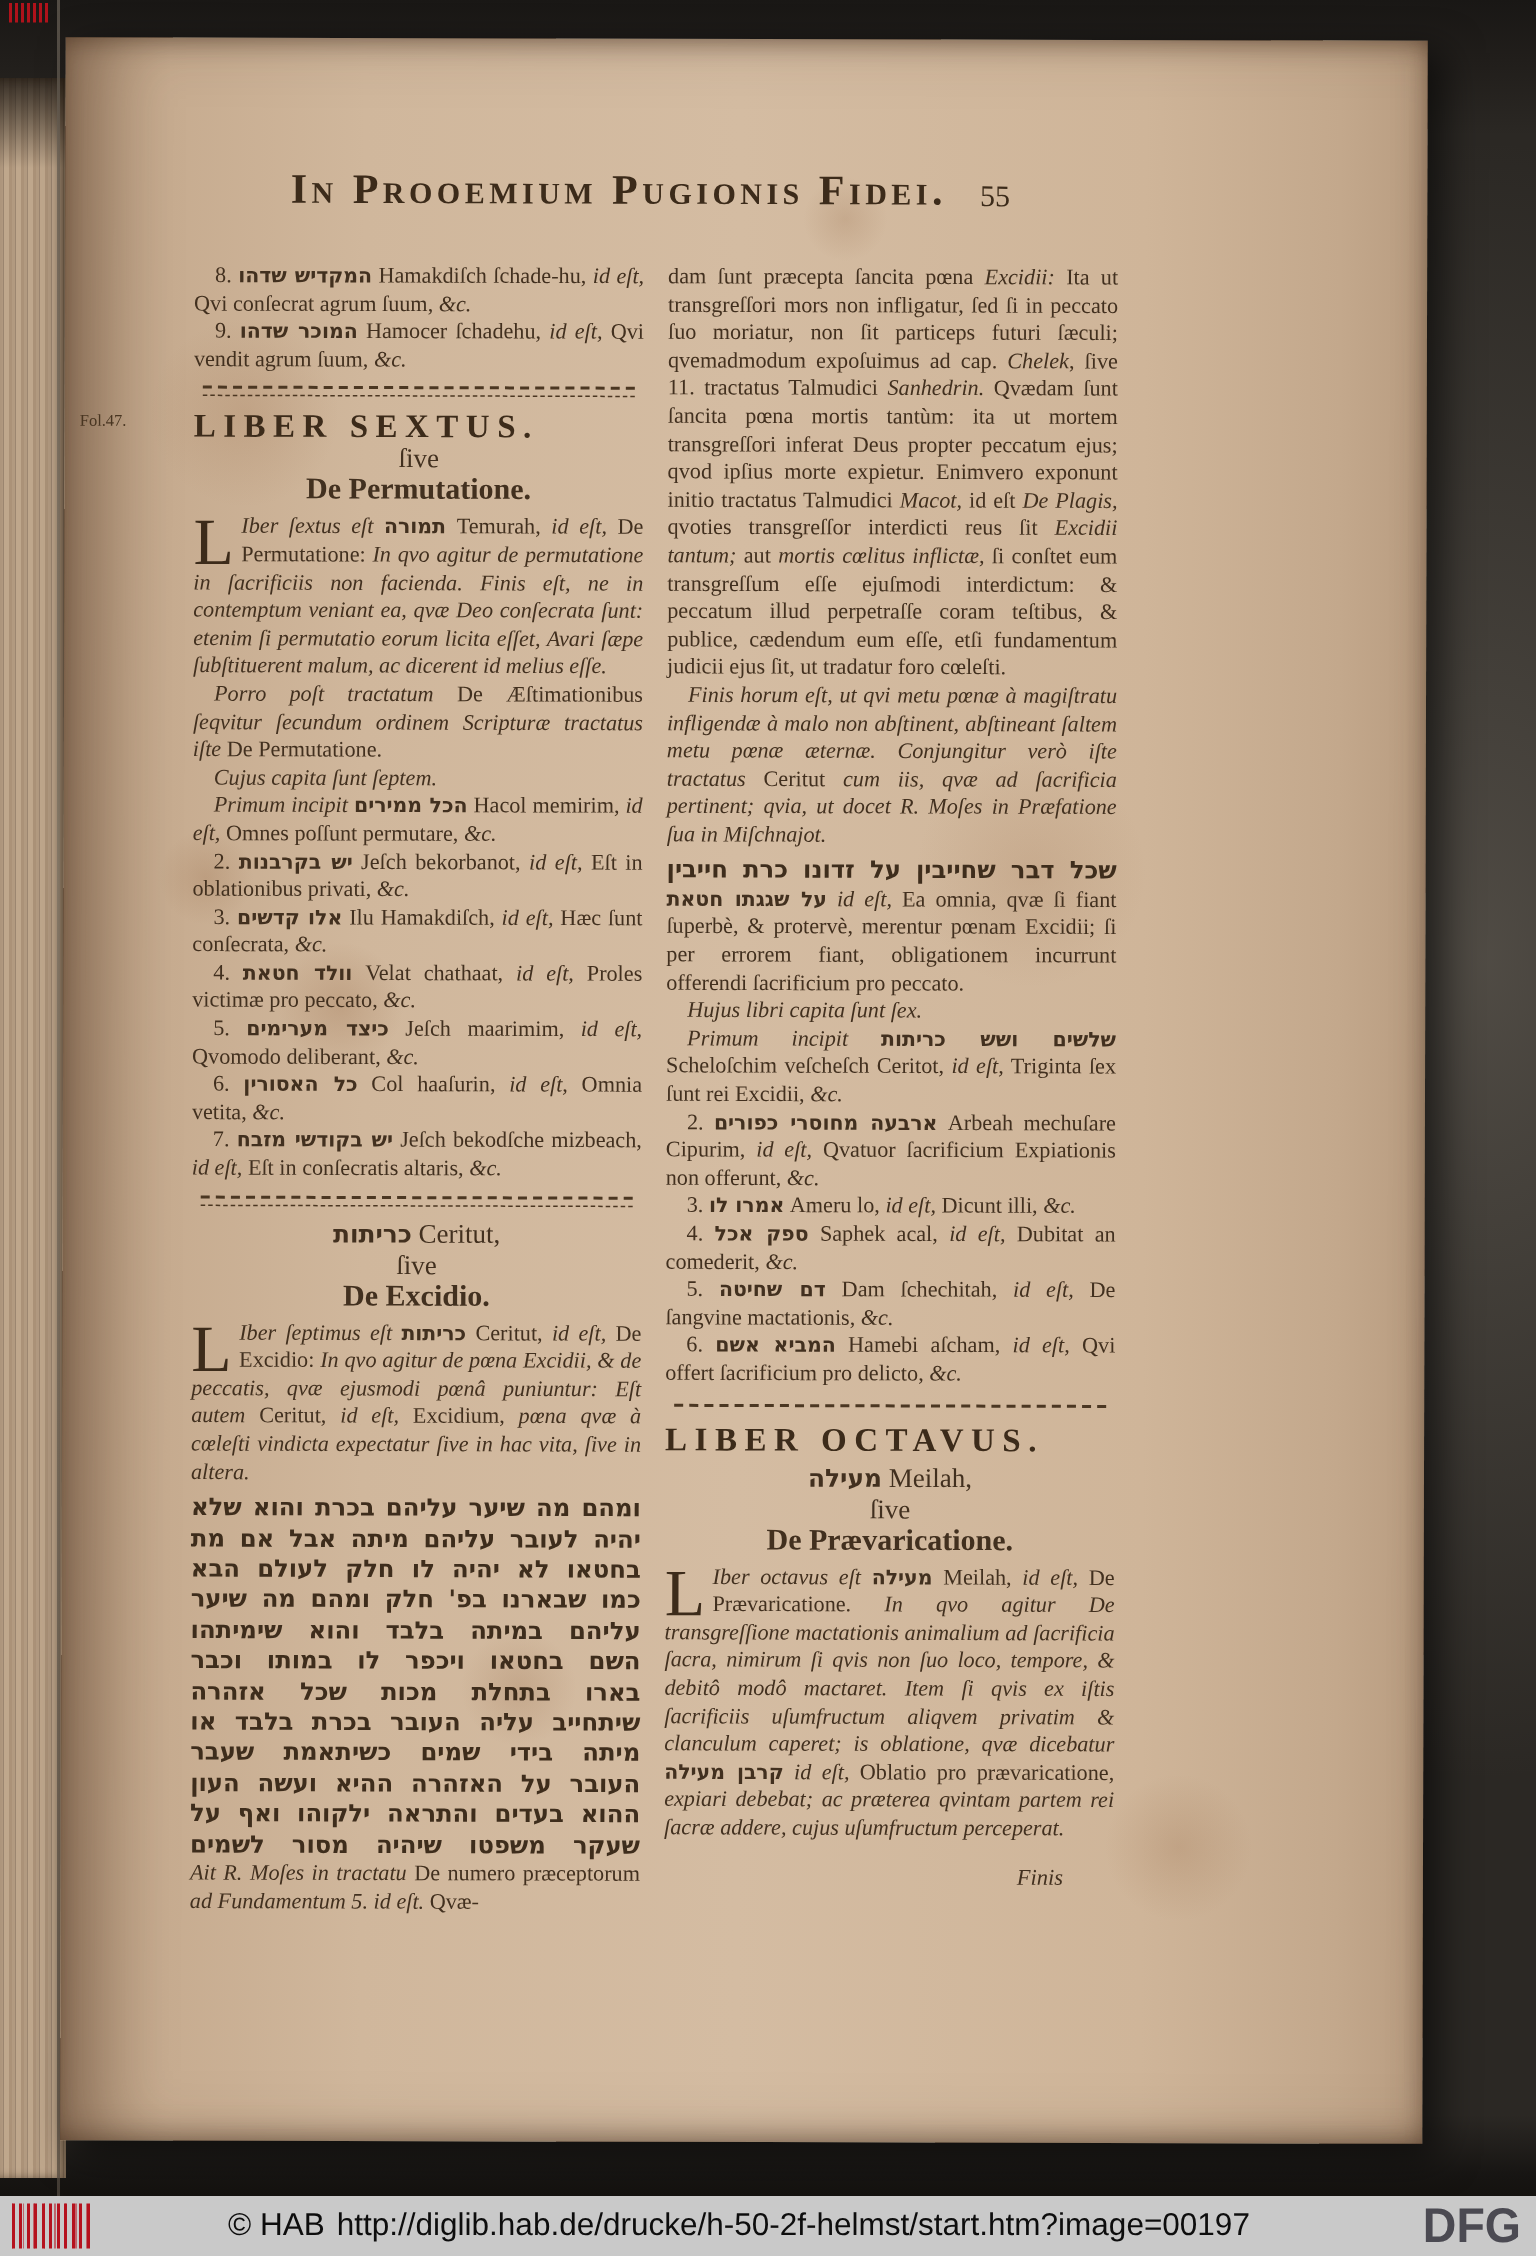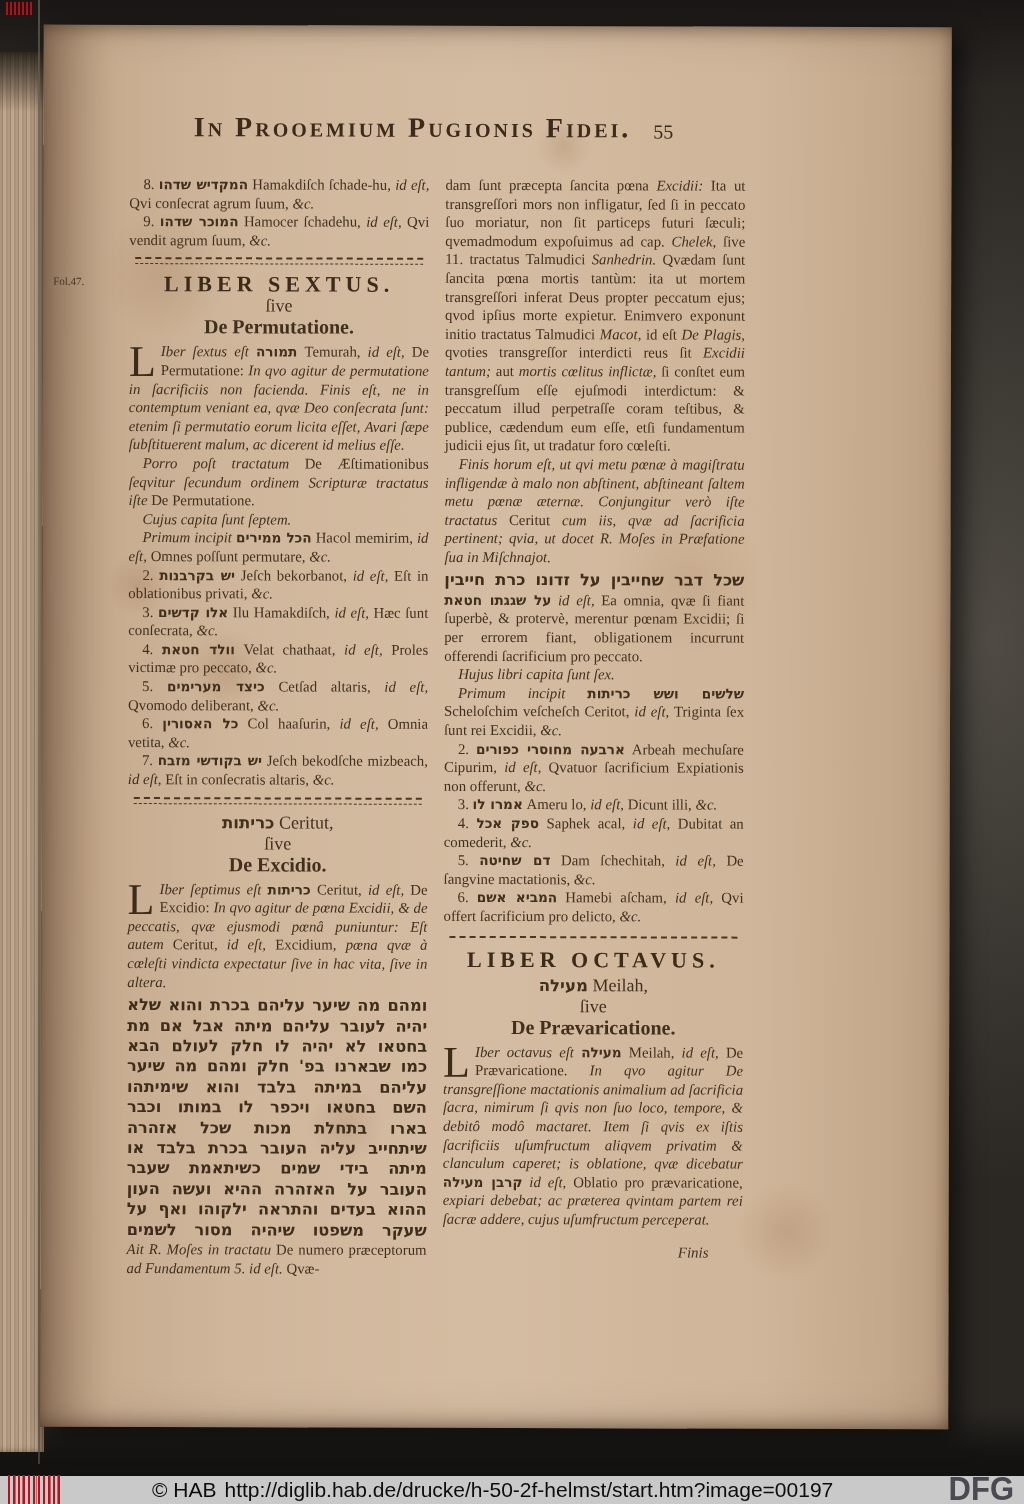"LIBER SEXTUS." .sec-head { text-align: center -> none }
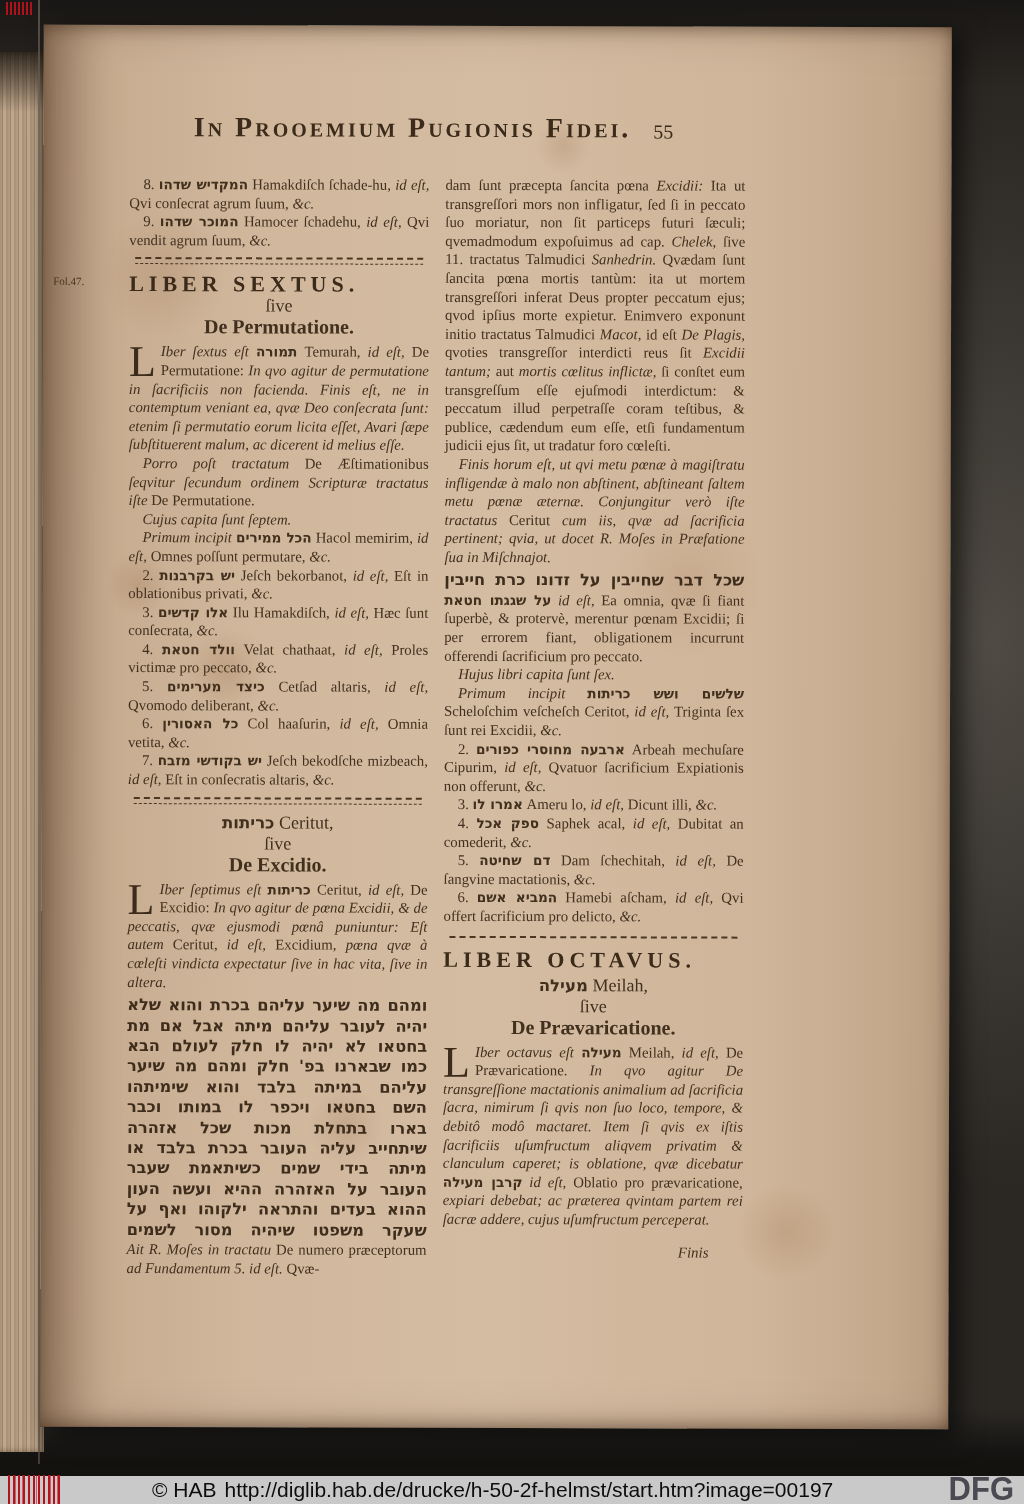"Cetſad altaris," span.s-r { text: Cetſad altaris -> Jeſch maarimim }
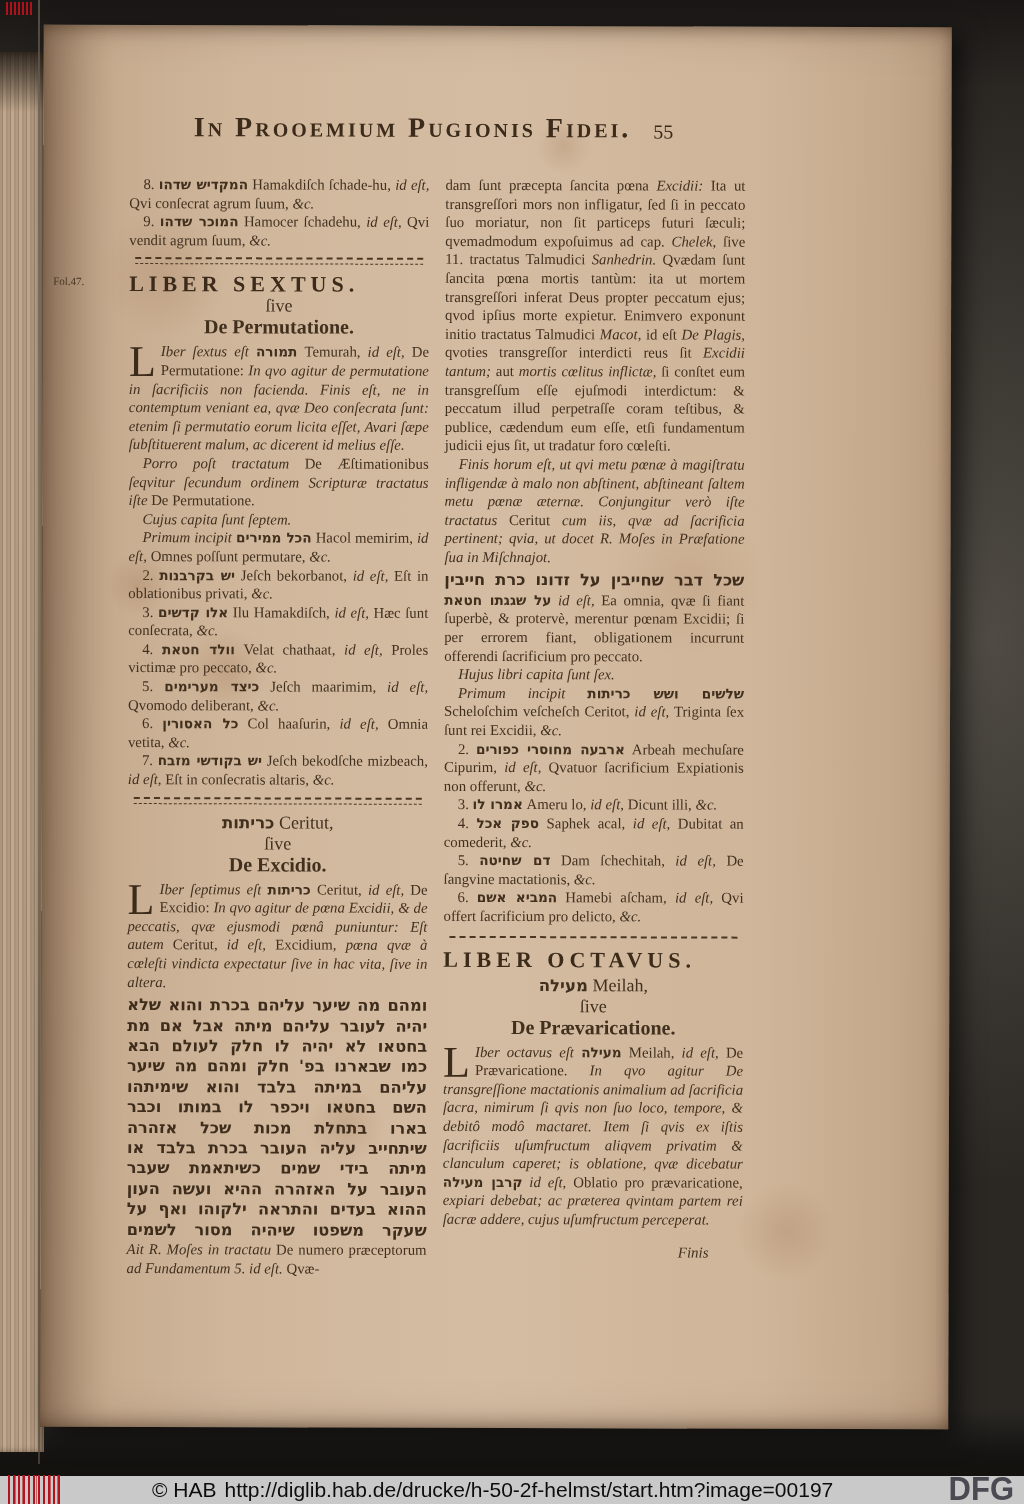"© HAB" .footer { height: 28px -> 40px }
